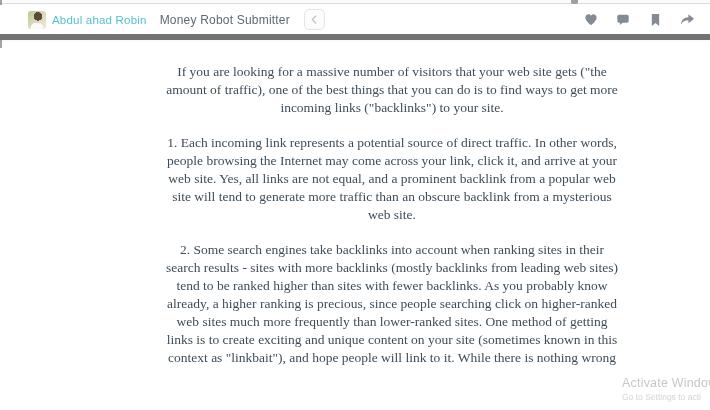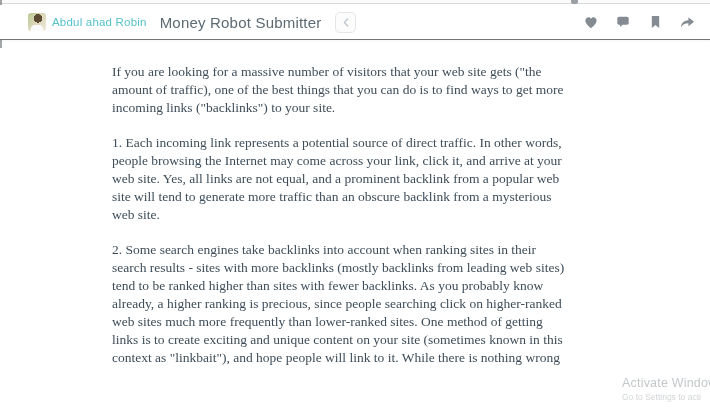"Abdul ahad Robin" .topbar { border-bottom: 1px solid #737373 -> 6px solid #737373 }
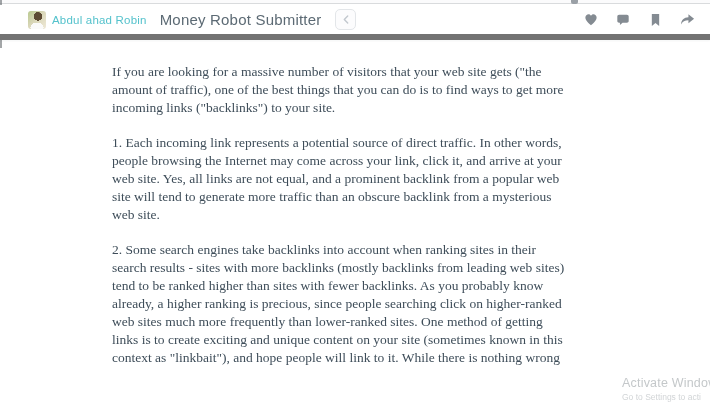"Money Robot Submitter" .article-title { font-size: 15px -> 12px }
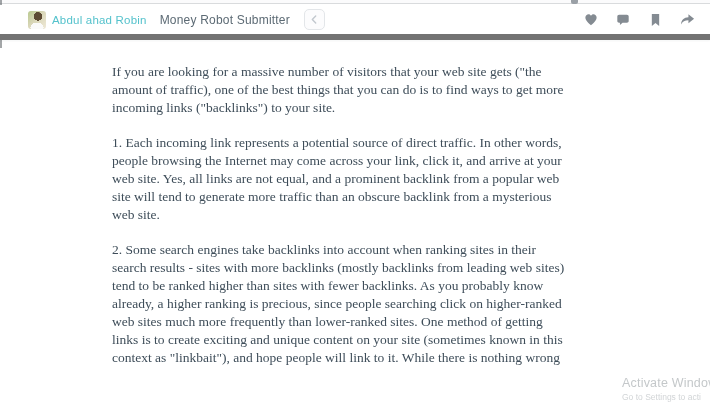"If you are looking for" .article p { text-align: none -> center }
